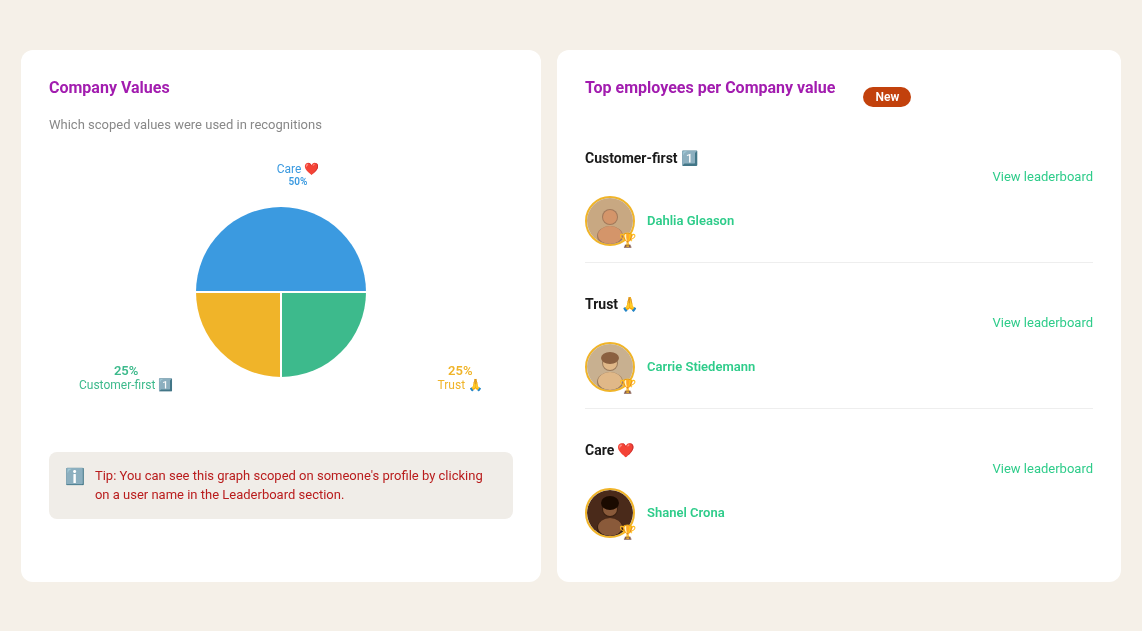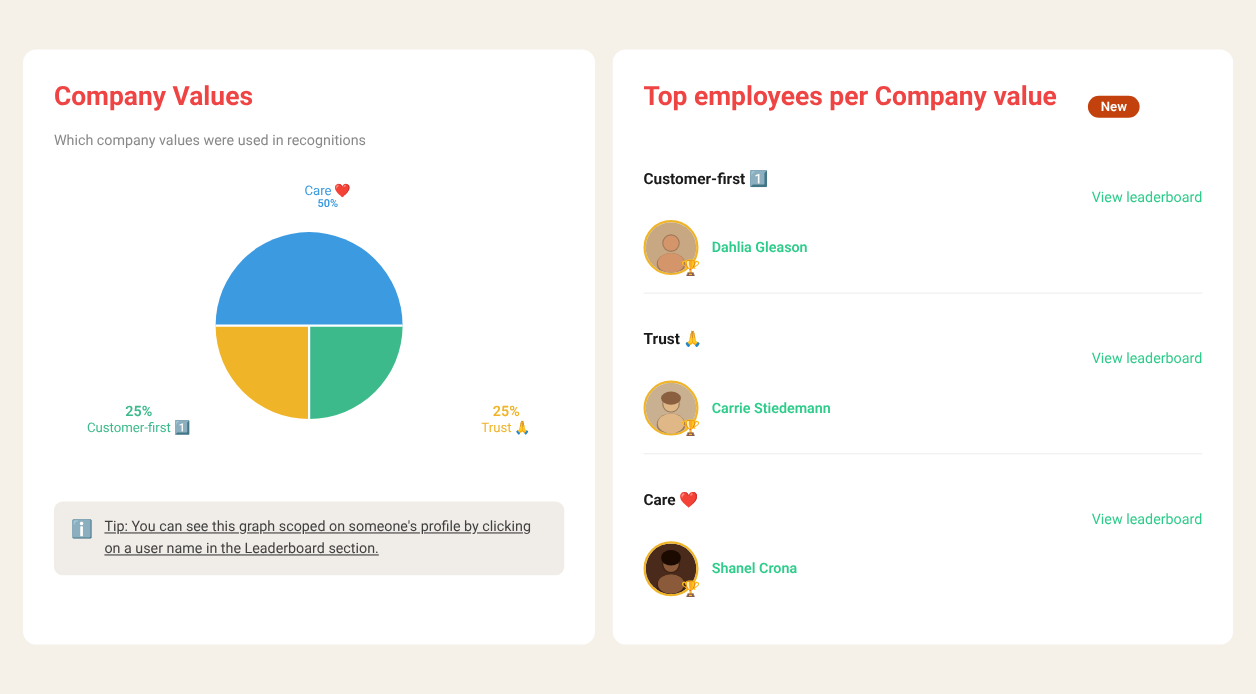"Company Values" .card-title { color: #ef4444 -> #a21caf; font-size: 24px -> 16px }
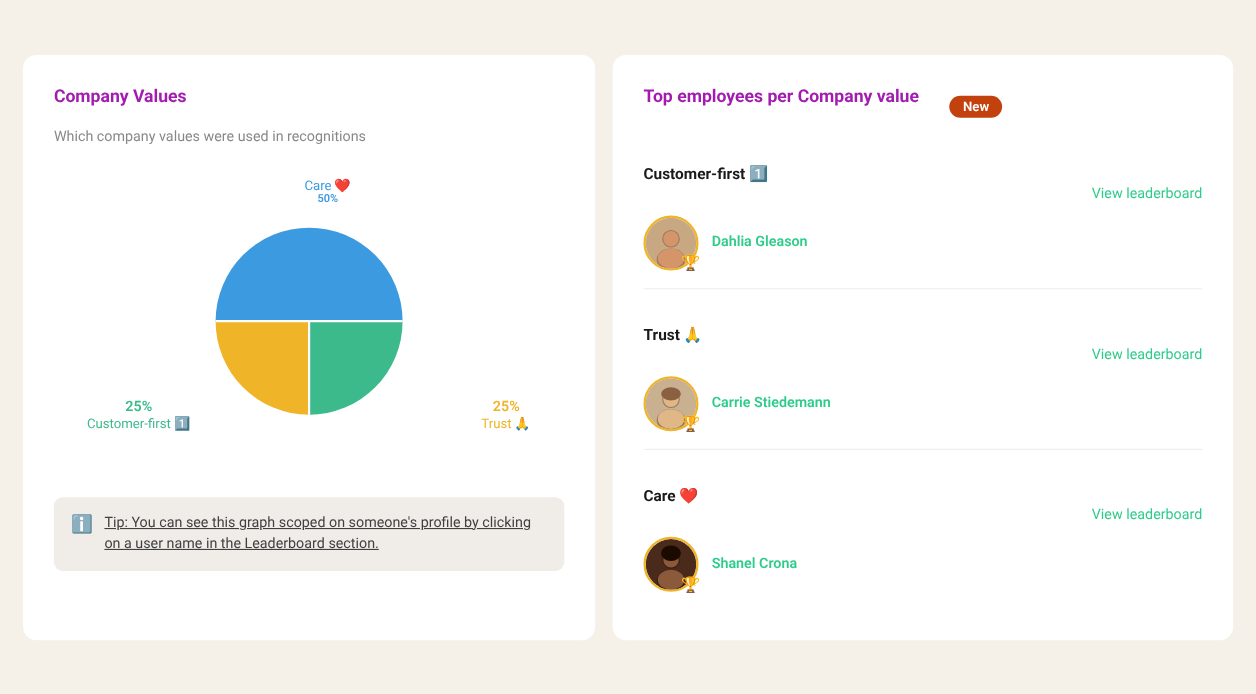"Which company values were used" div.card-subtitle { text: company -> scoped }
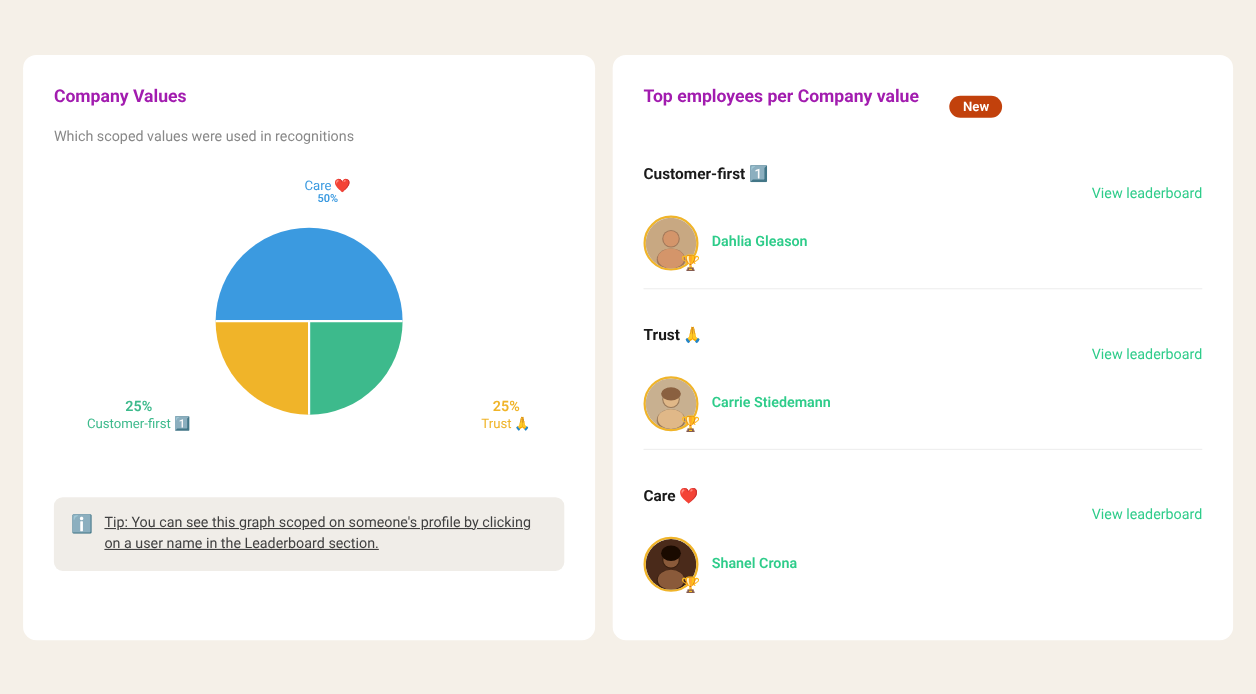"Tip: You can see this" .tip-text { color: #404040 -> #b91c1c; text-decoration: underline -> none }
